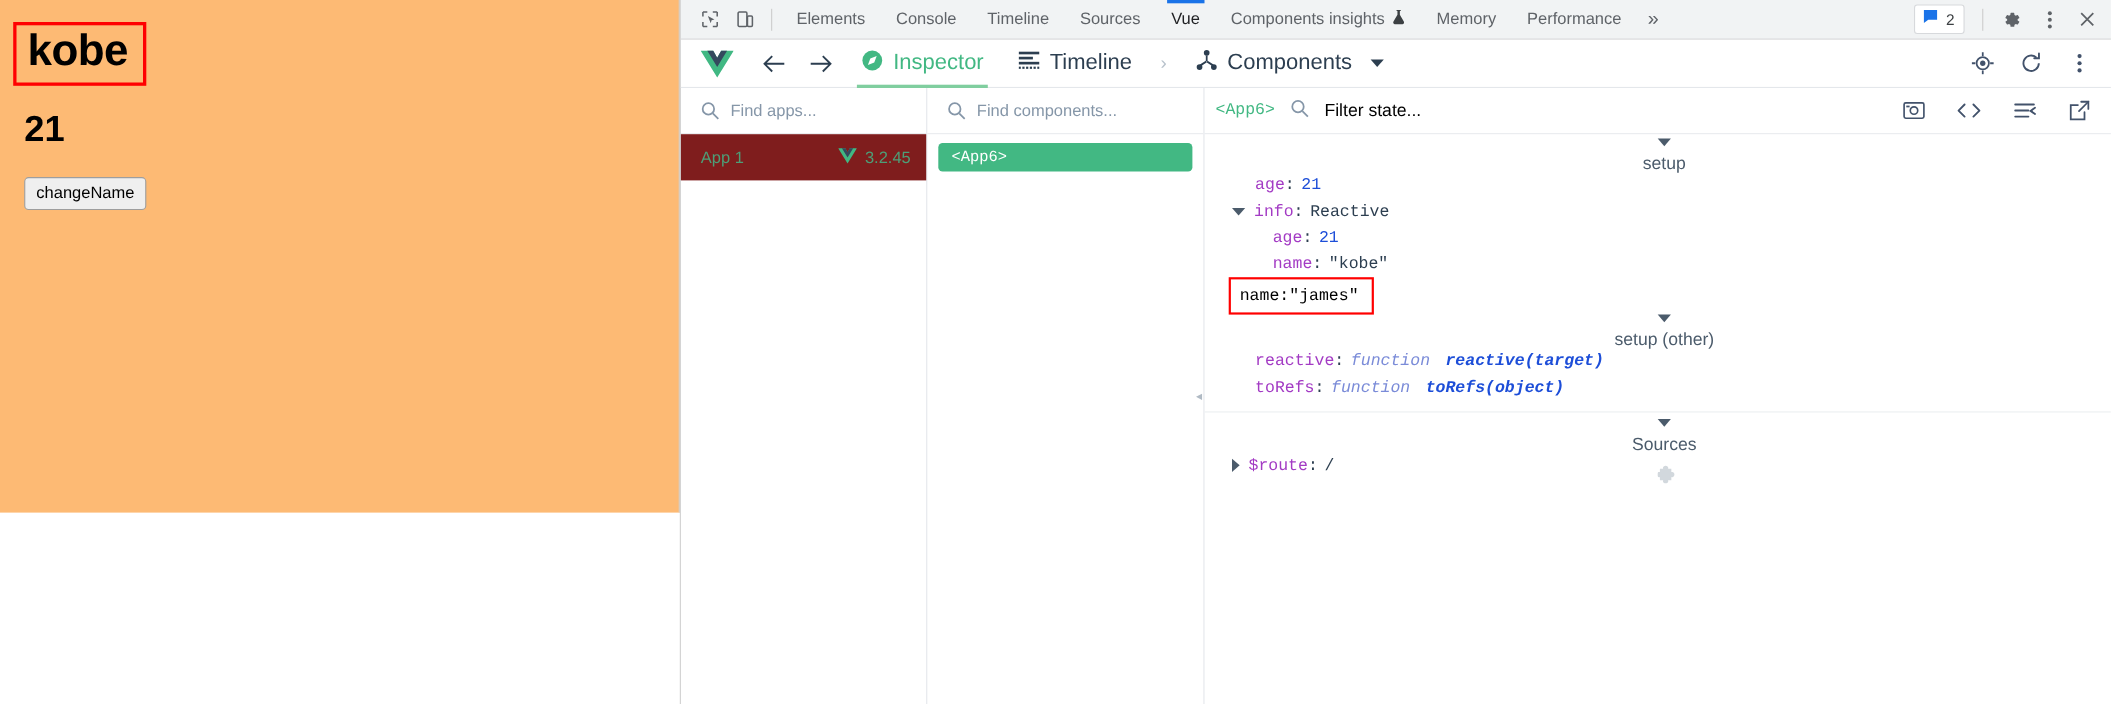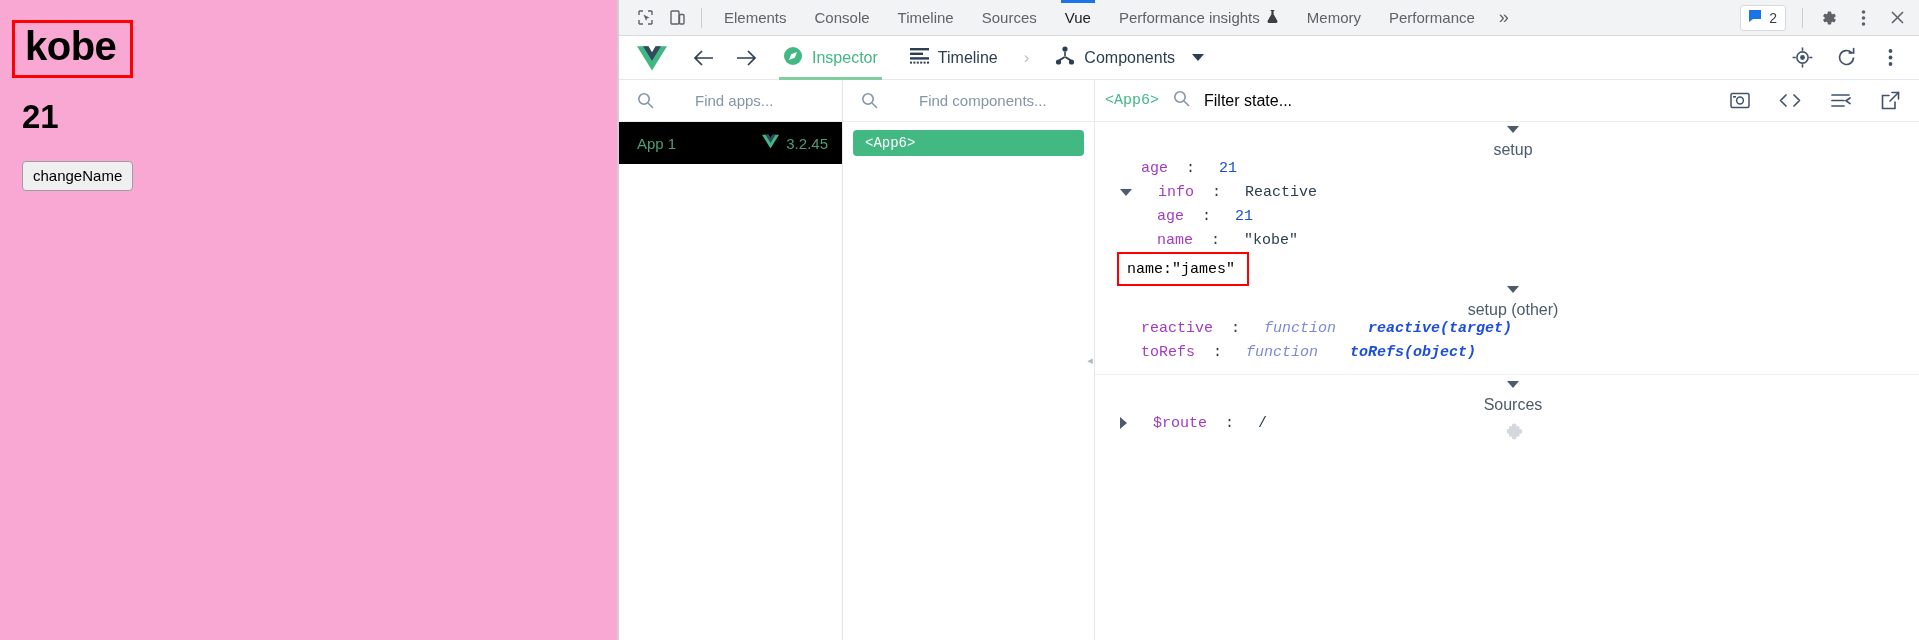"Performance insights" span { text: Performance -> Components }
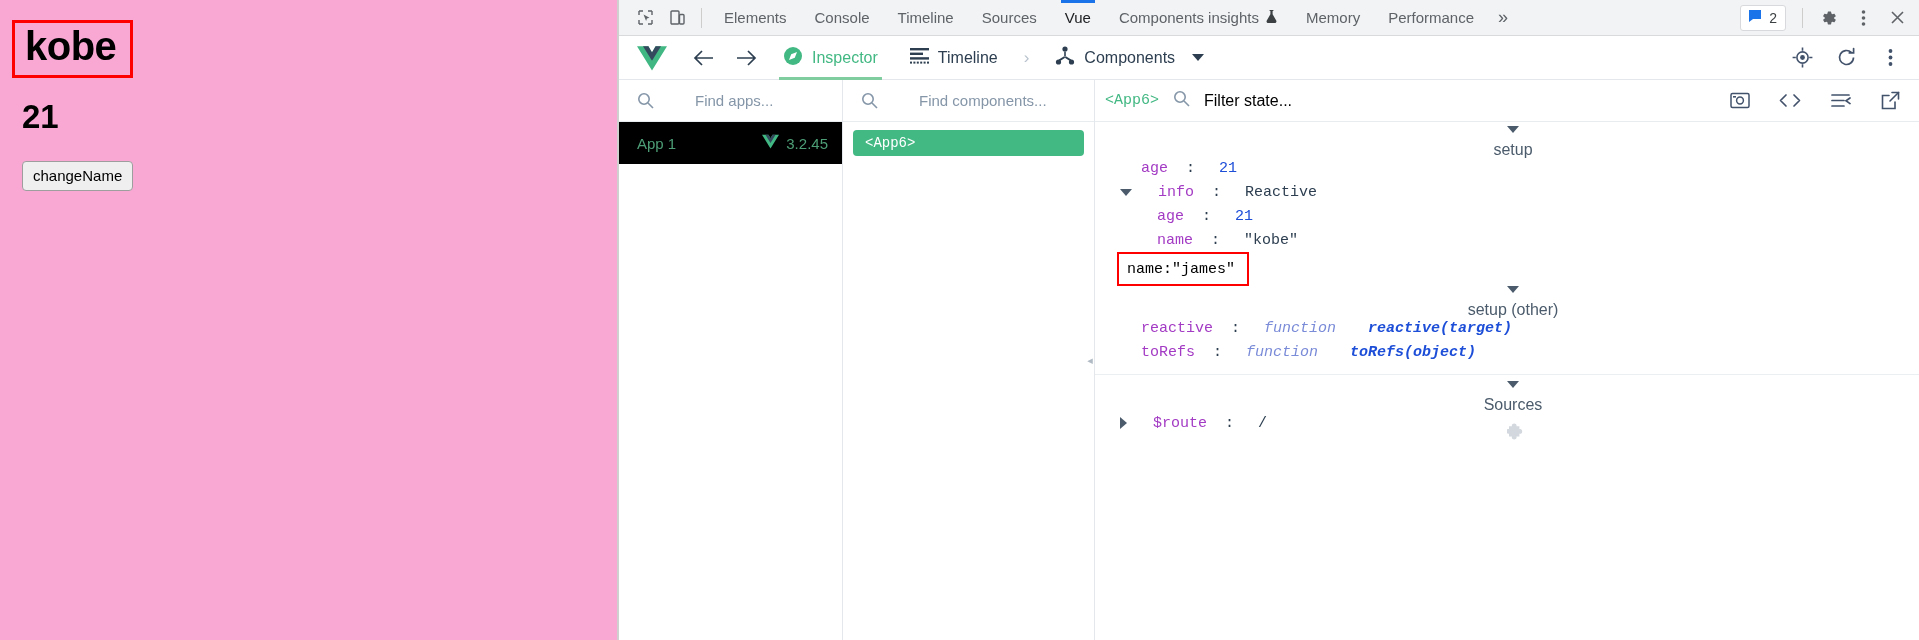"kobe" .page { background: #f9a8d4 -> #fdba74; height: 640px -> 466px }
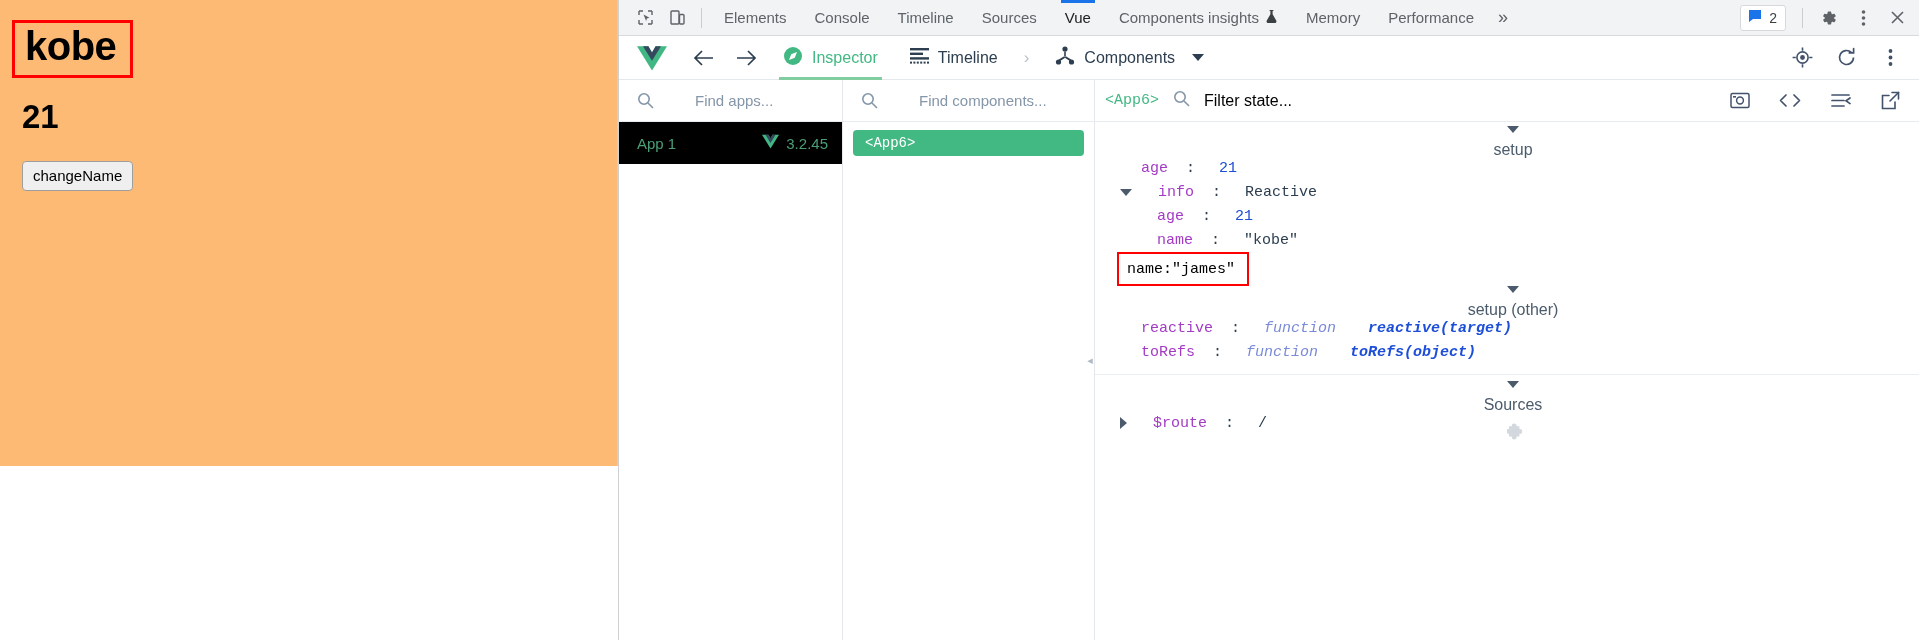"Inspector" .vt-item { font-size: 16px -> 20px }
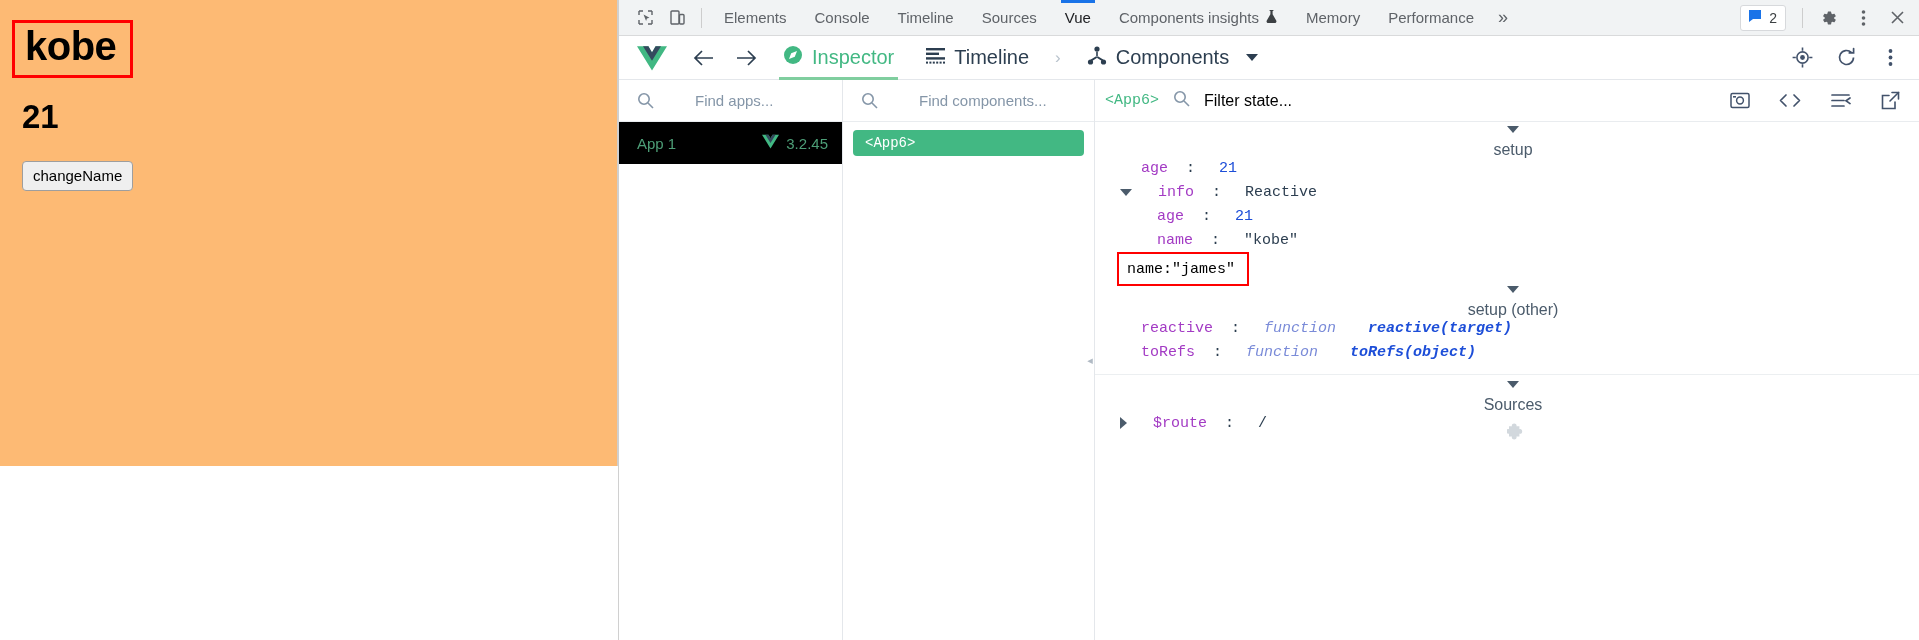"Find apps..." .search-row .stext { margin-left: 31px -> none }
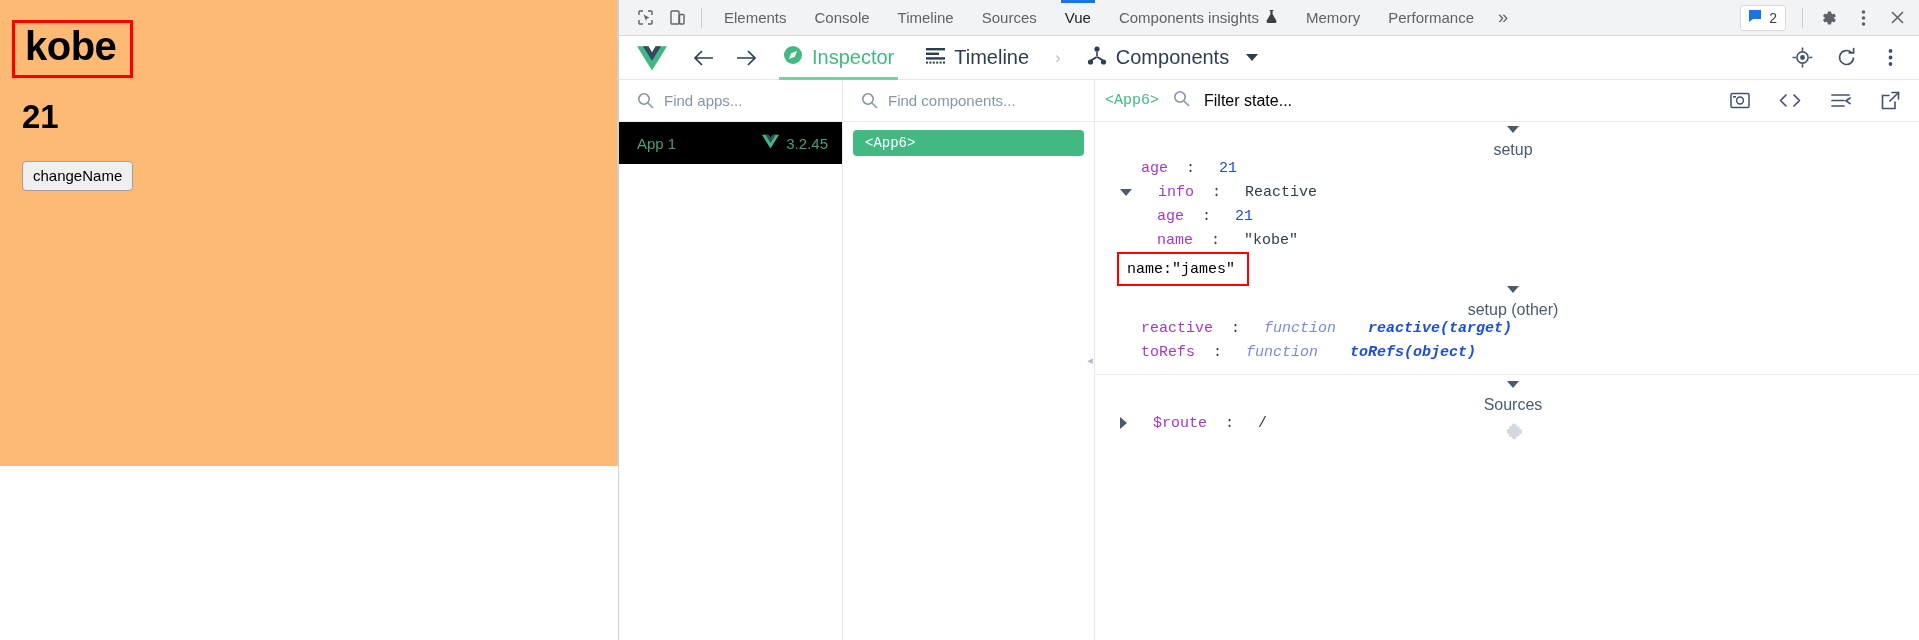"App 1" .app-row { background: #000000 -> #7f1d1d }
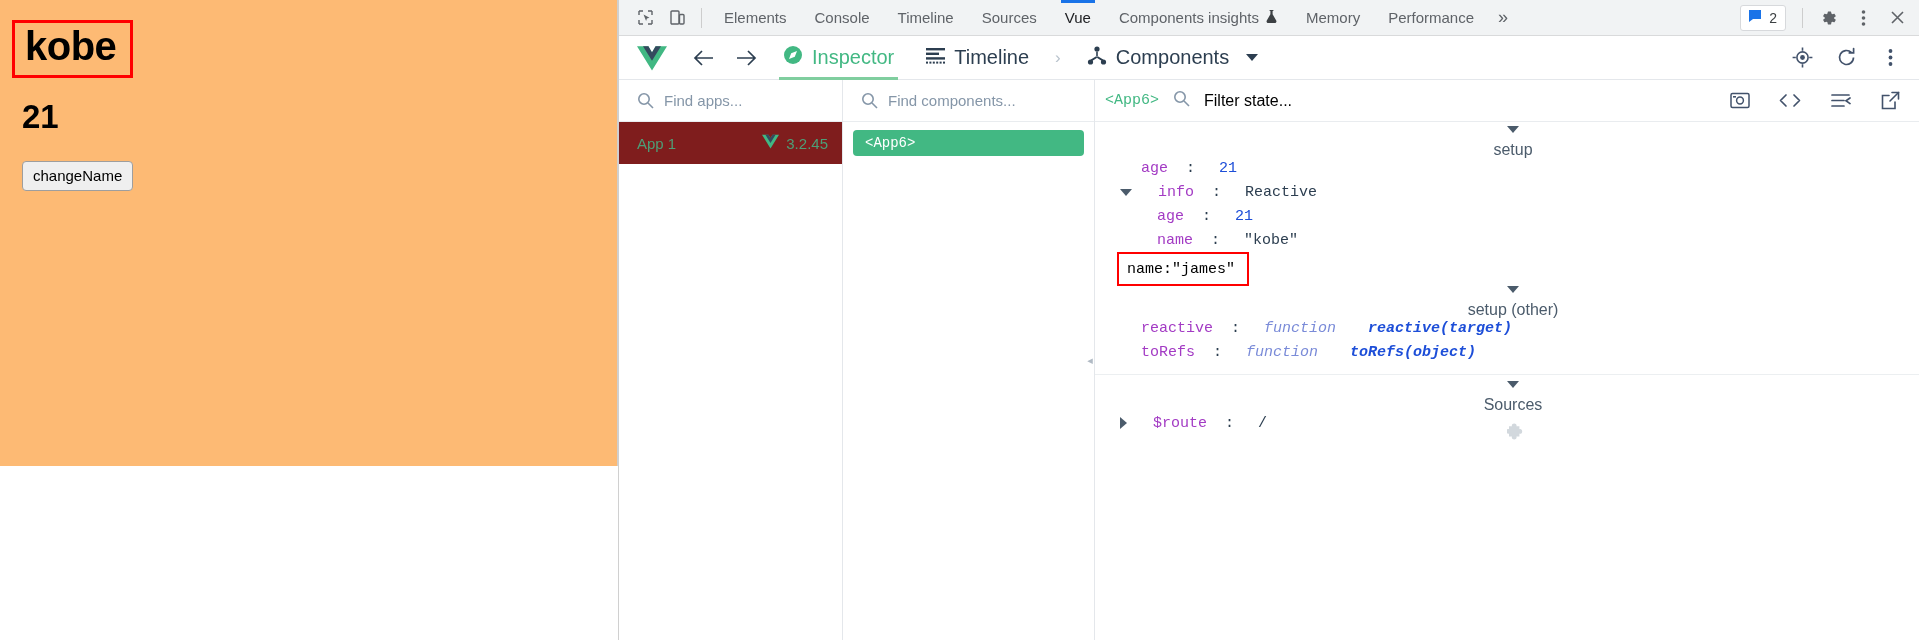"age" .kv { gap: 18px -> none }
